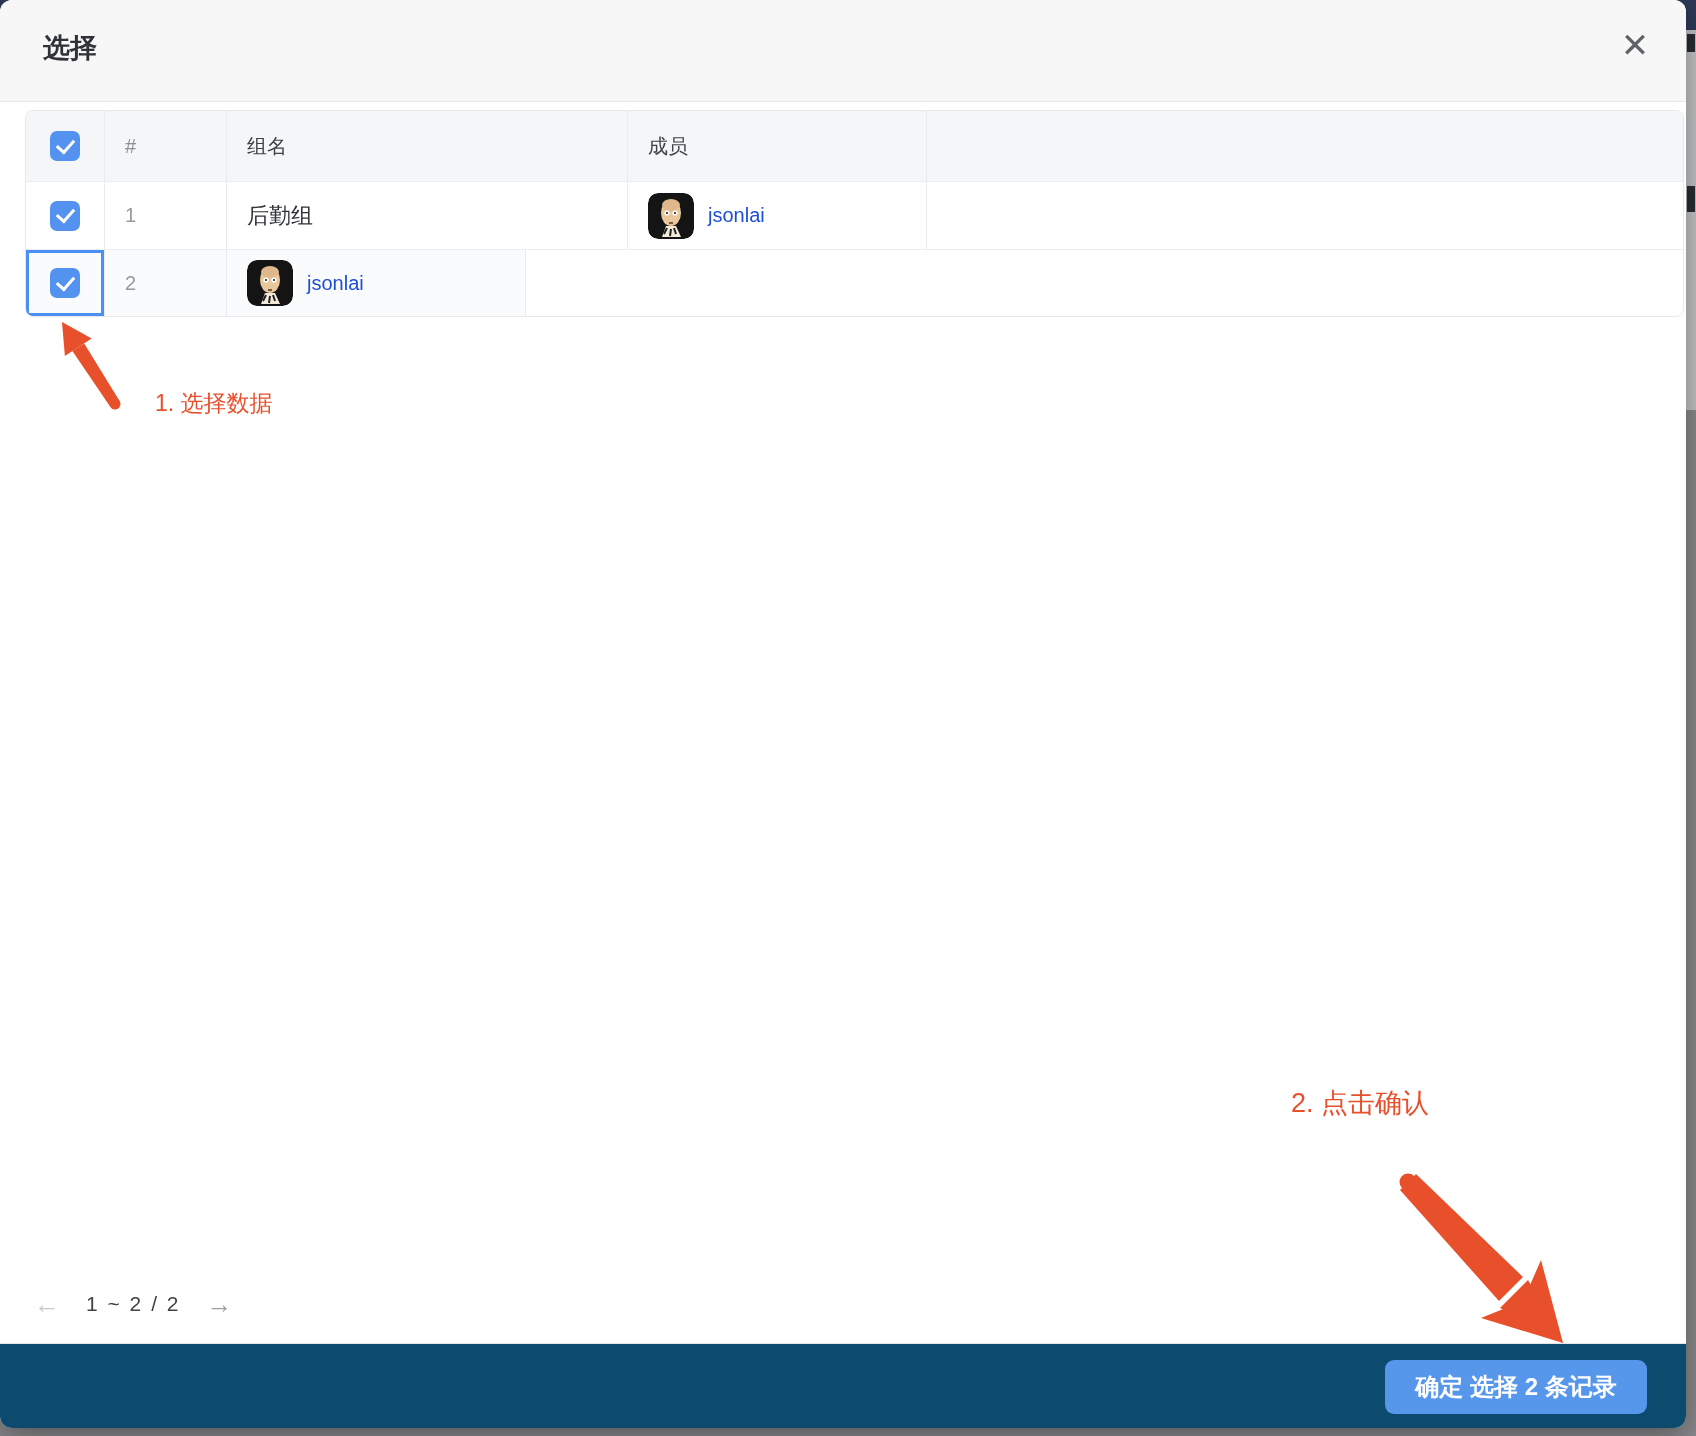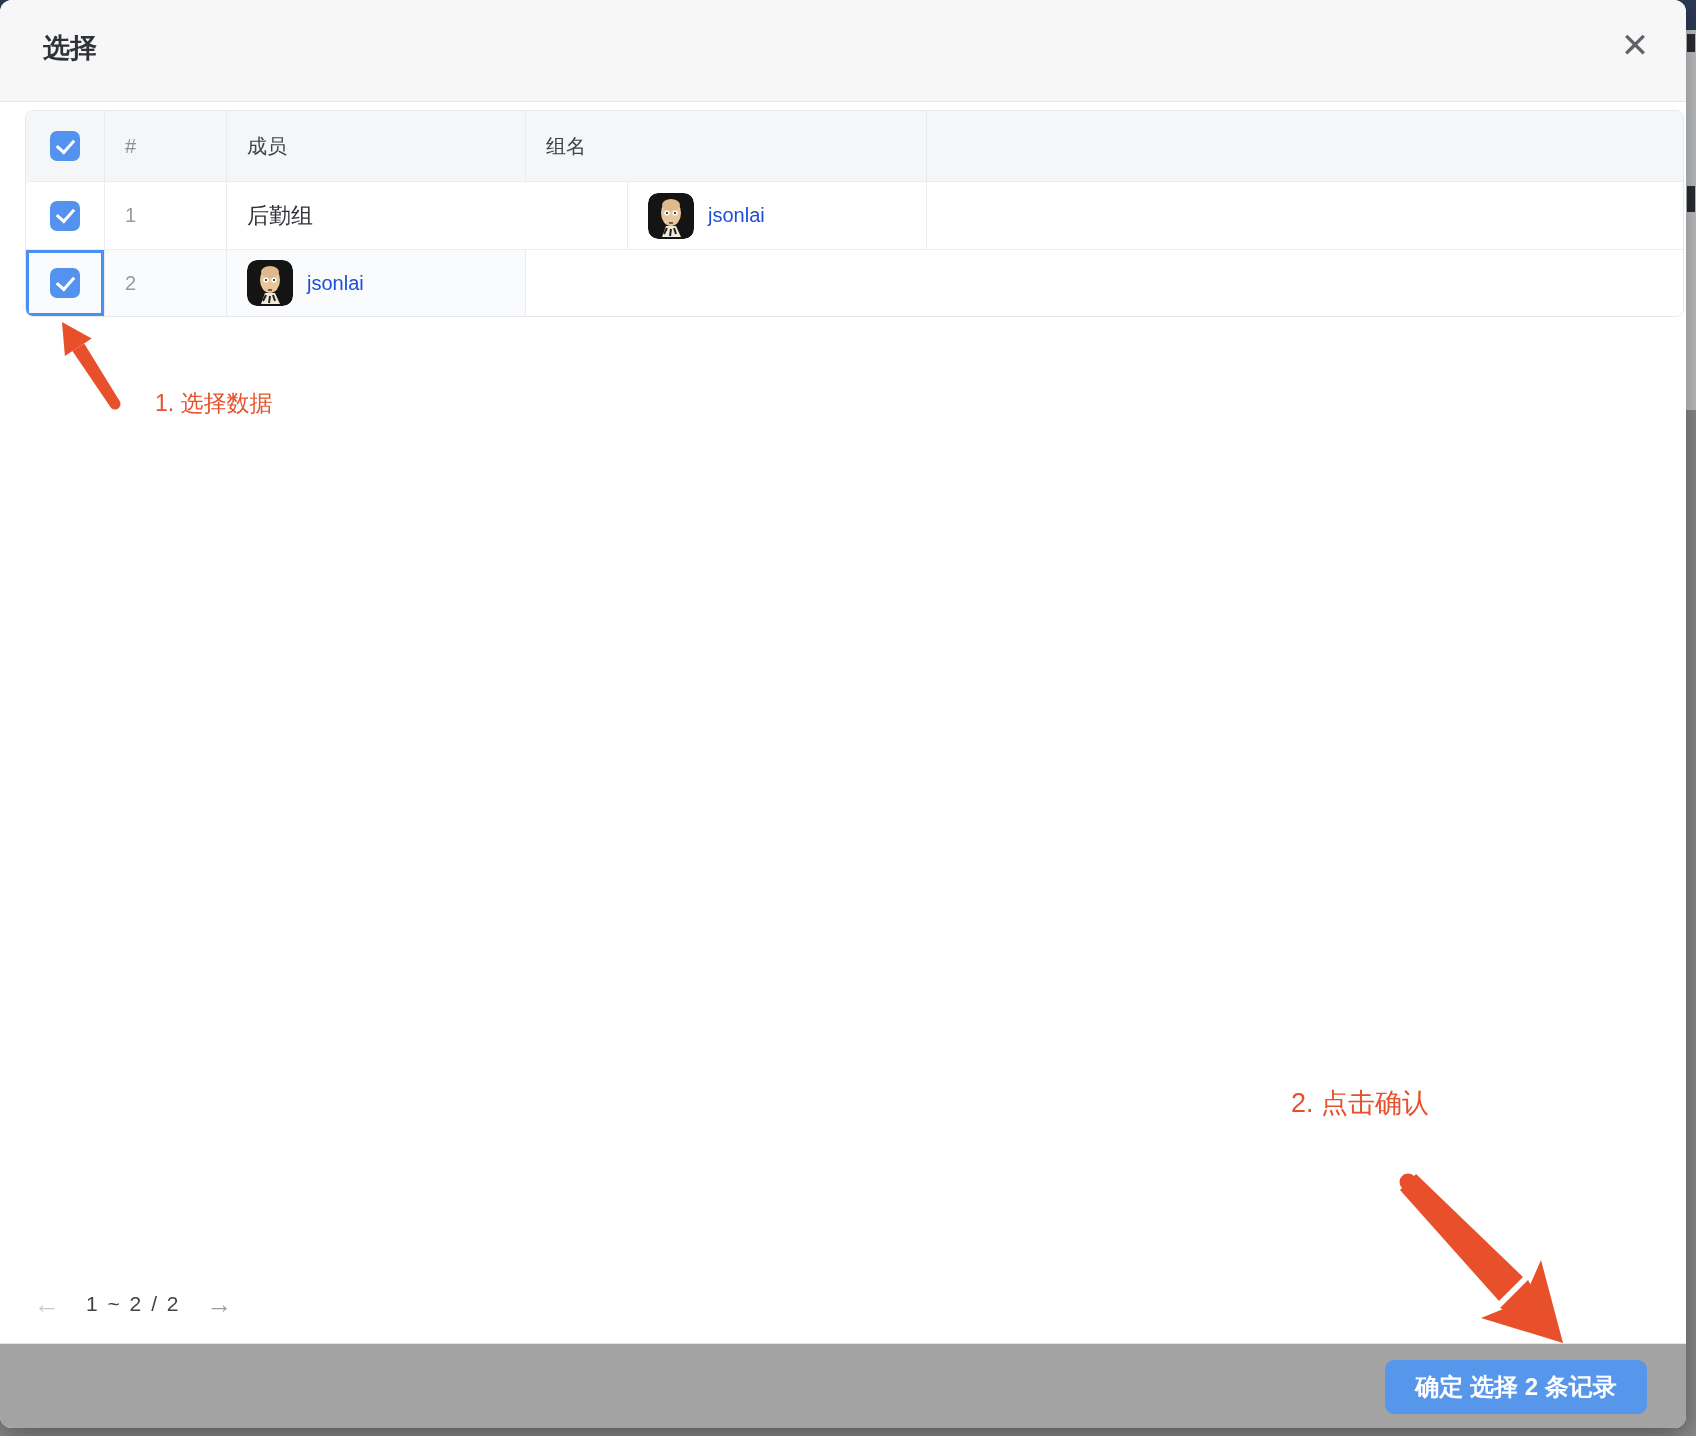"成员" div.cell { order: before "组名" -> after "组名" }
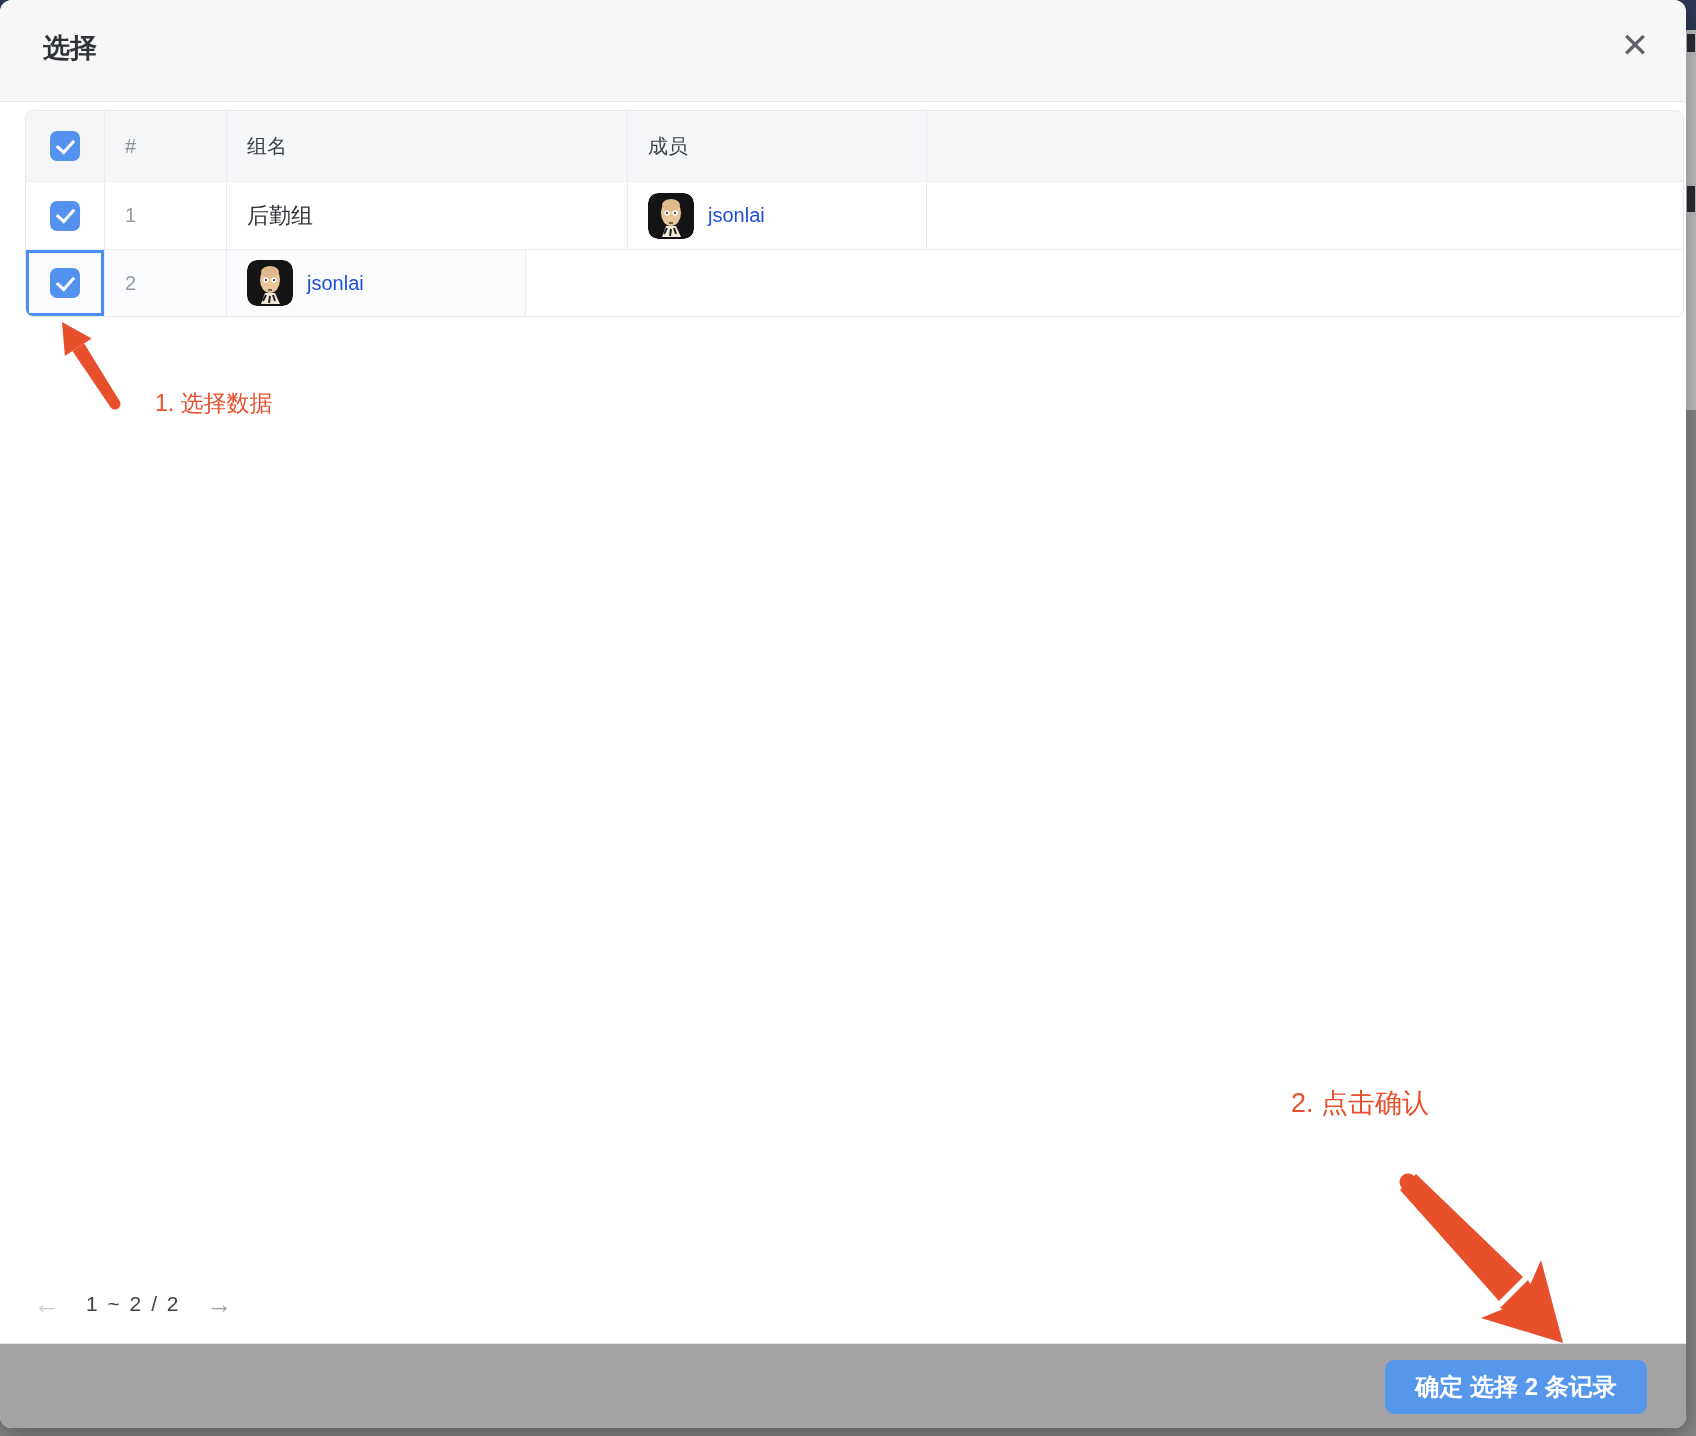"确定 选择 2 条记录" .modal-footer { background: #a3a3a3 -> #0c4a6e }
